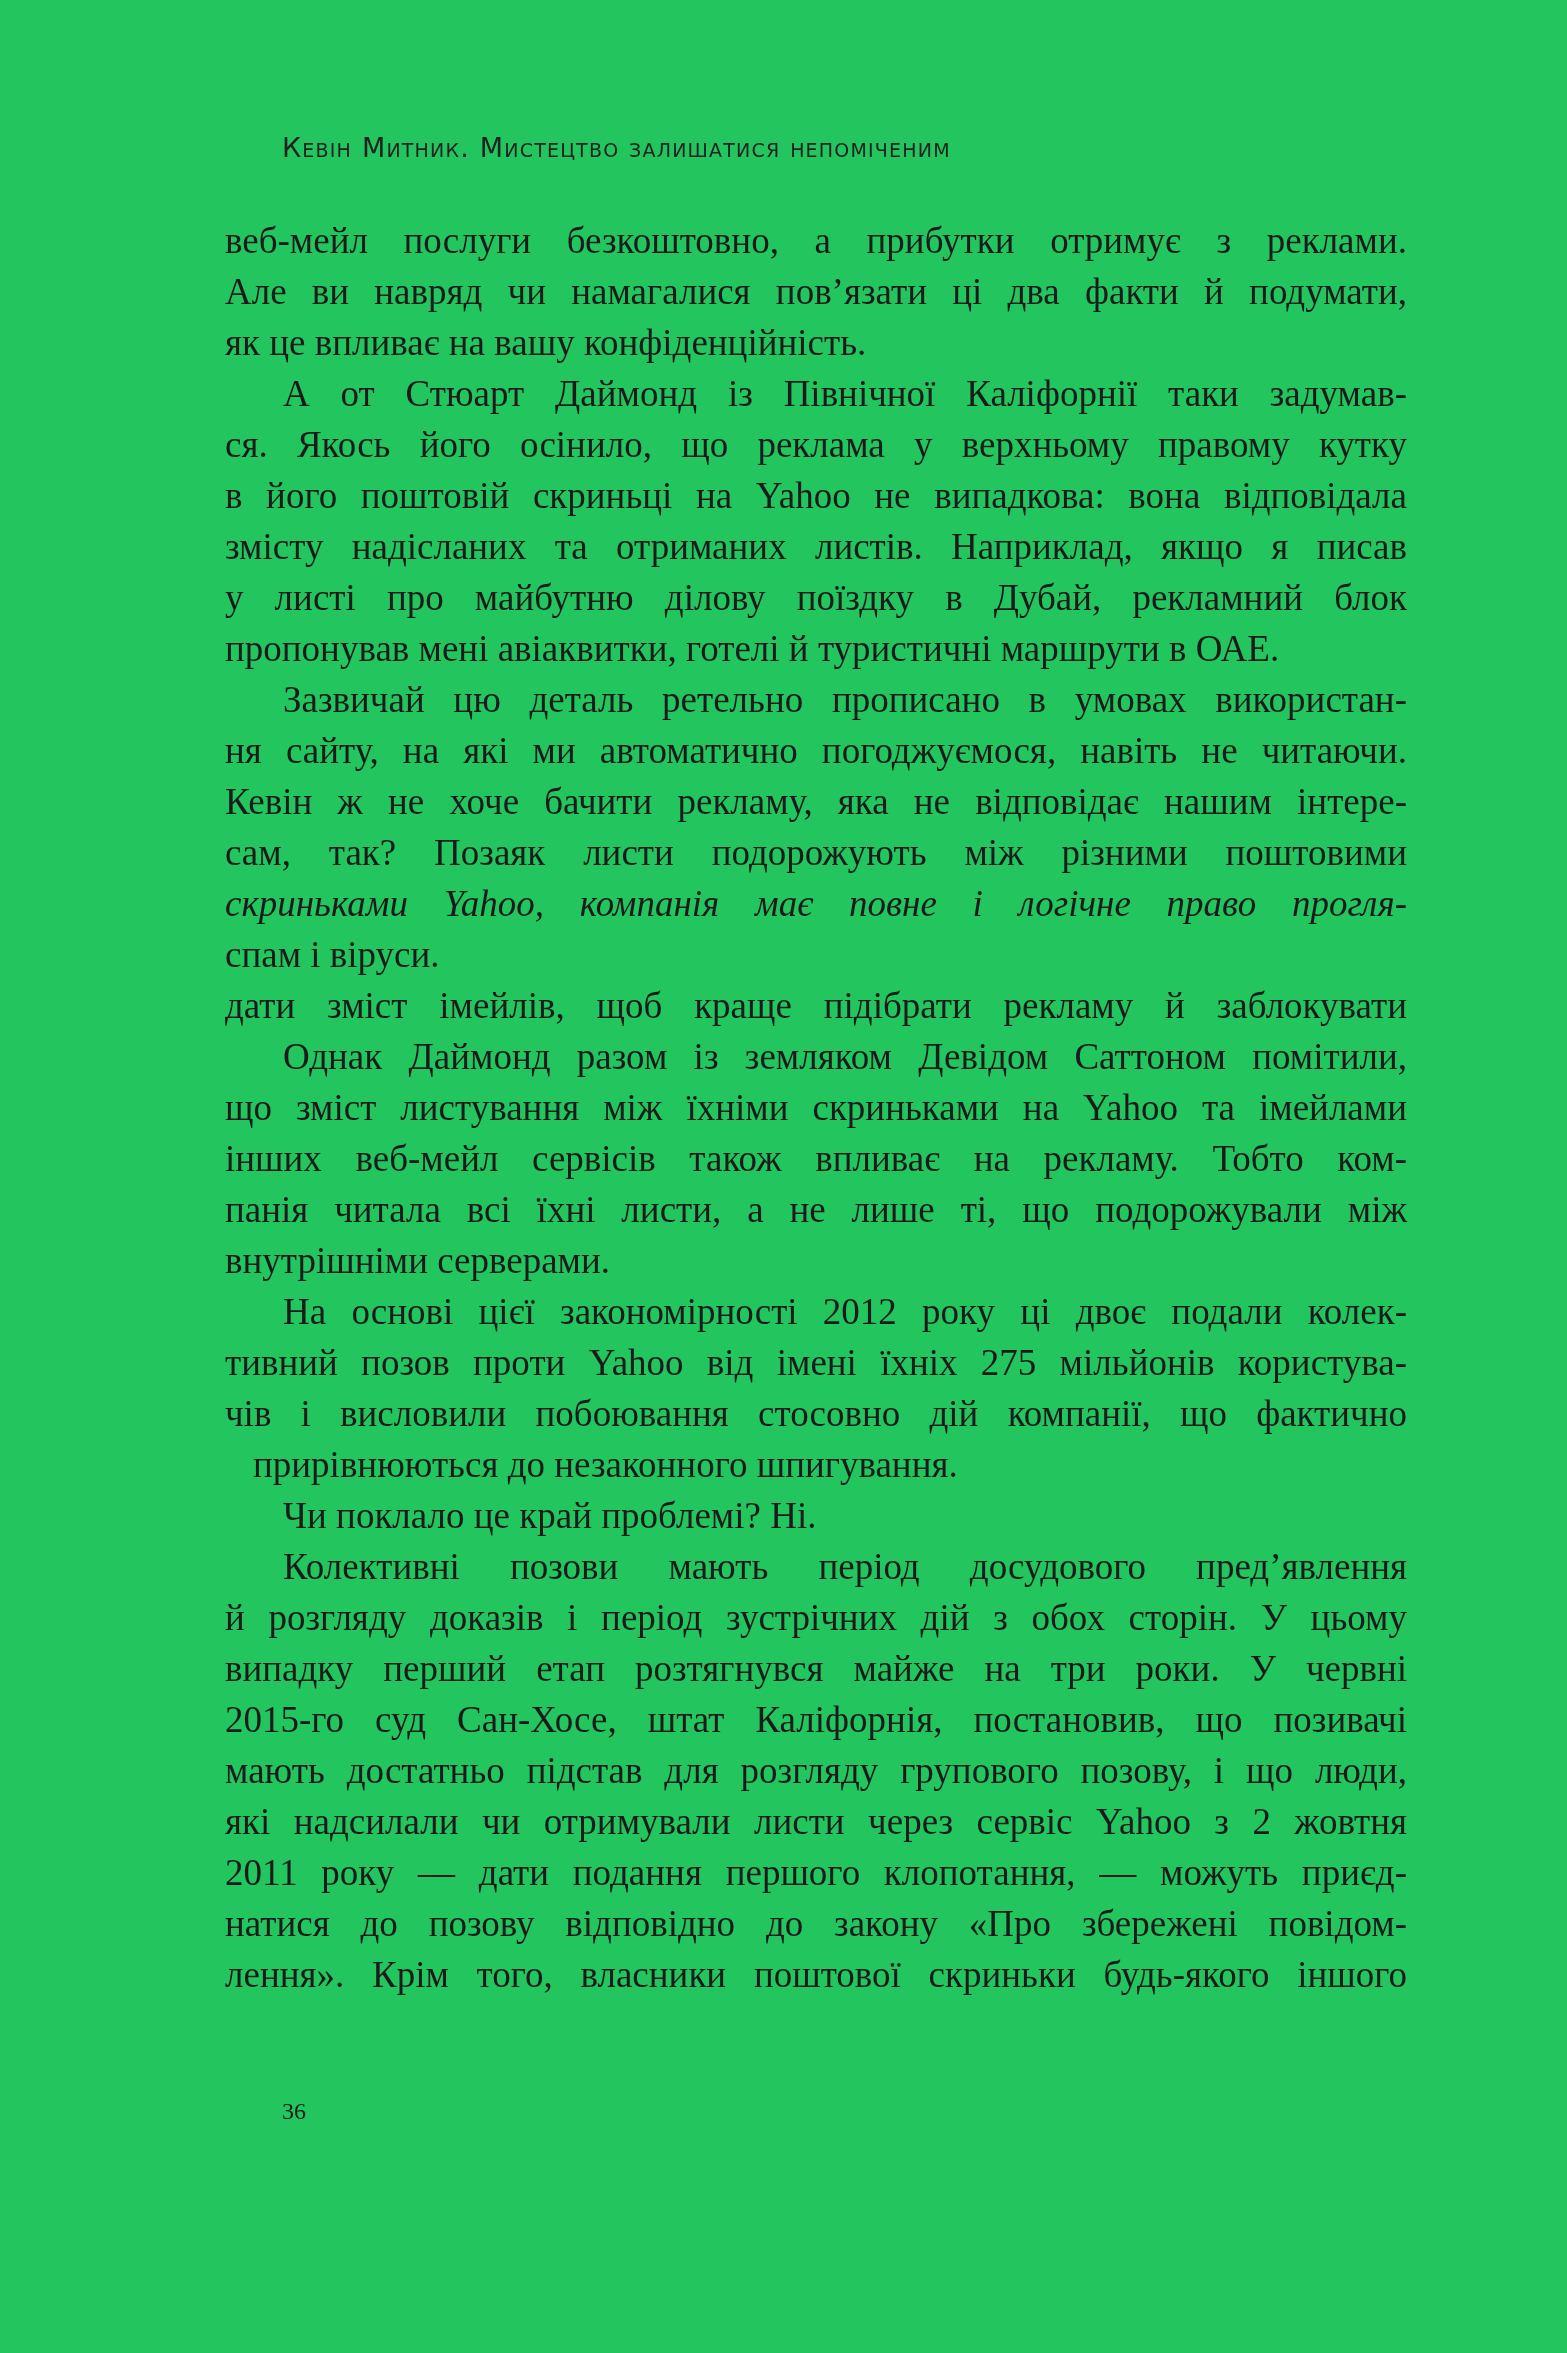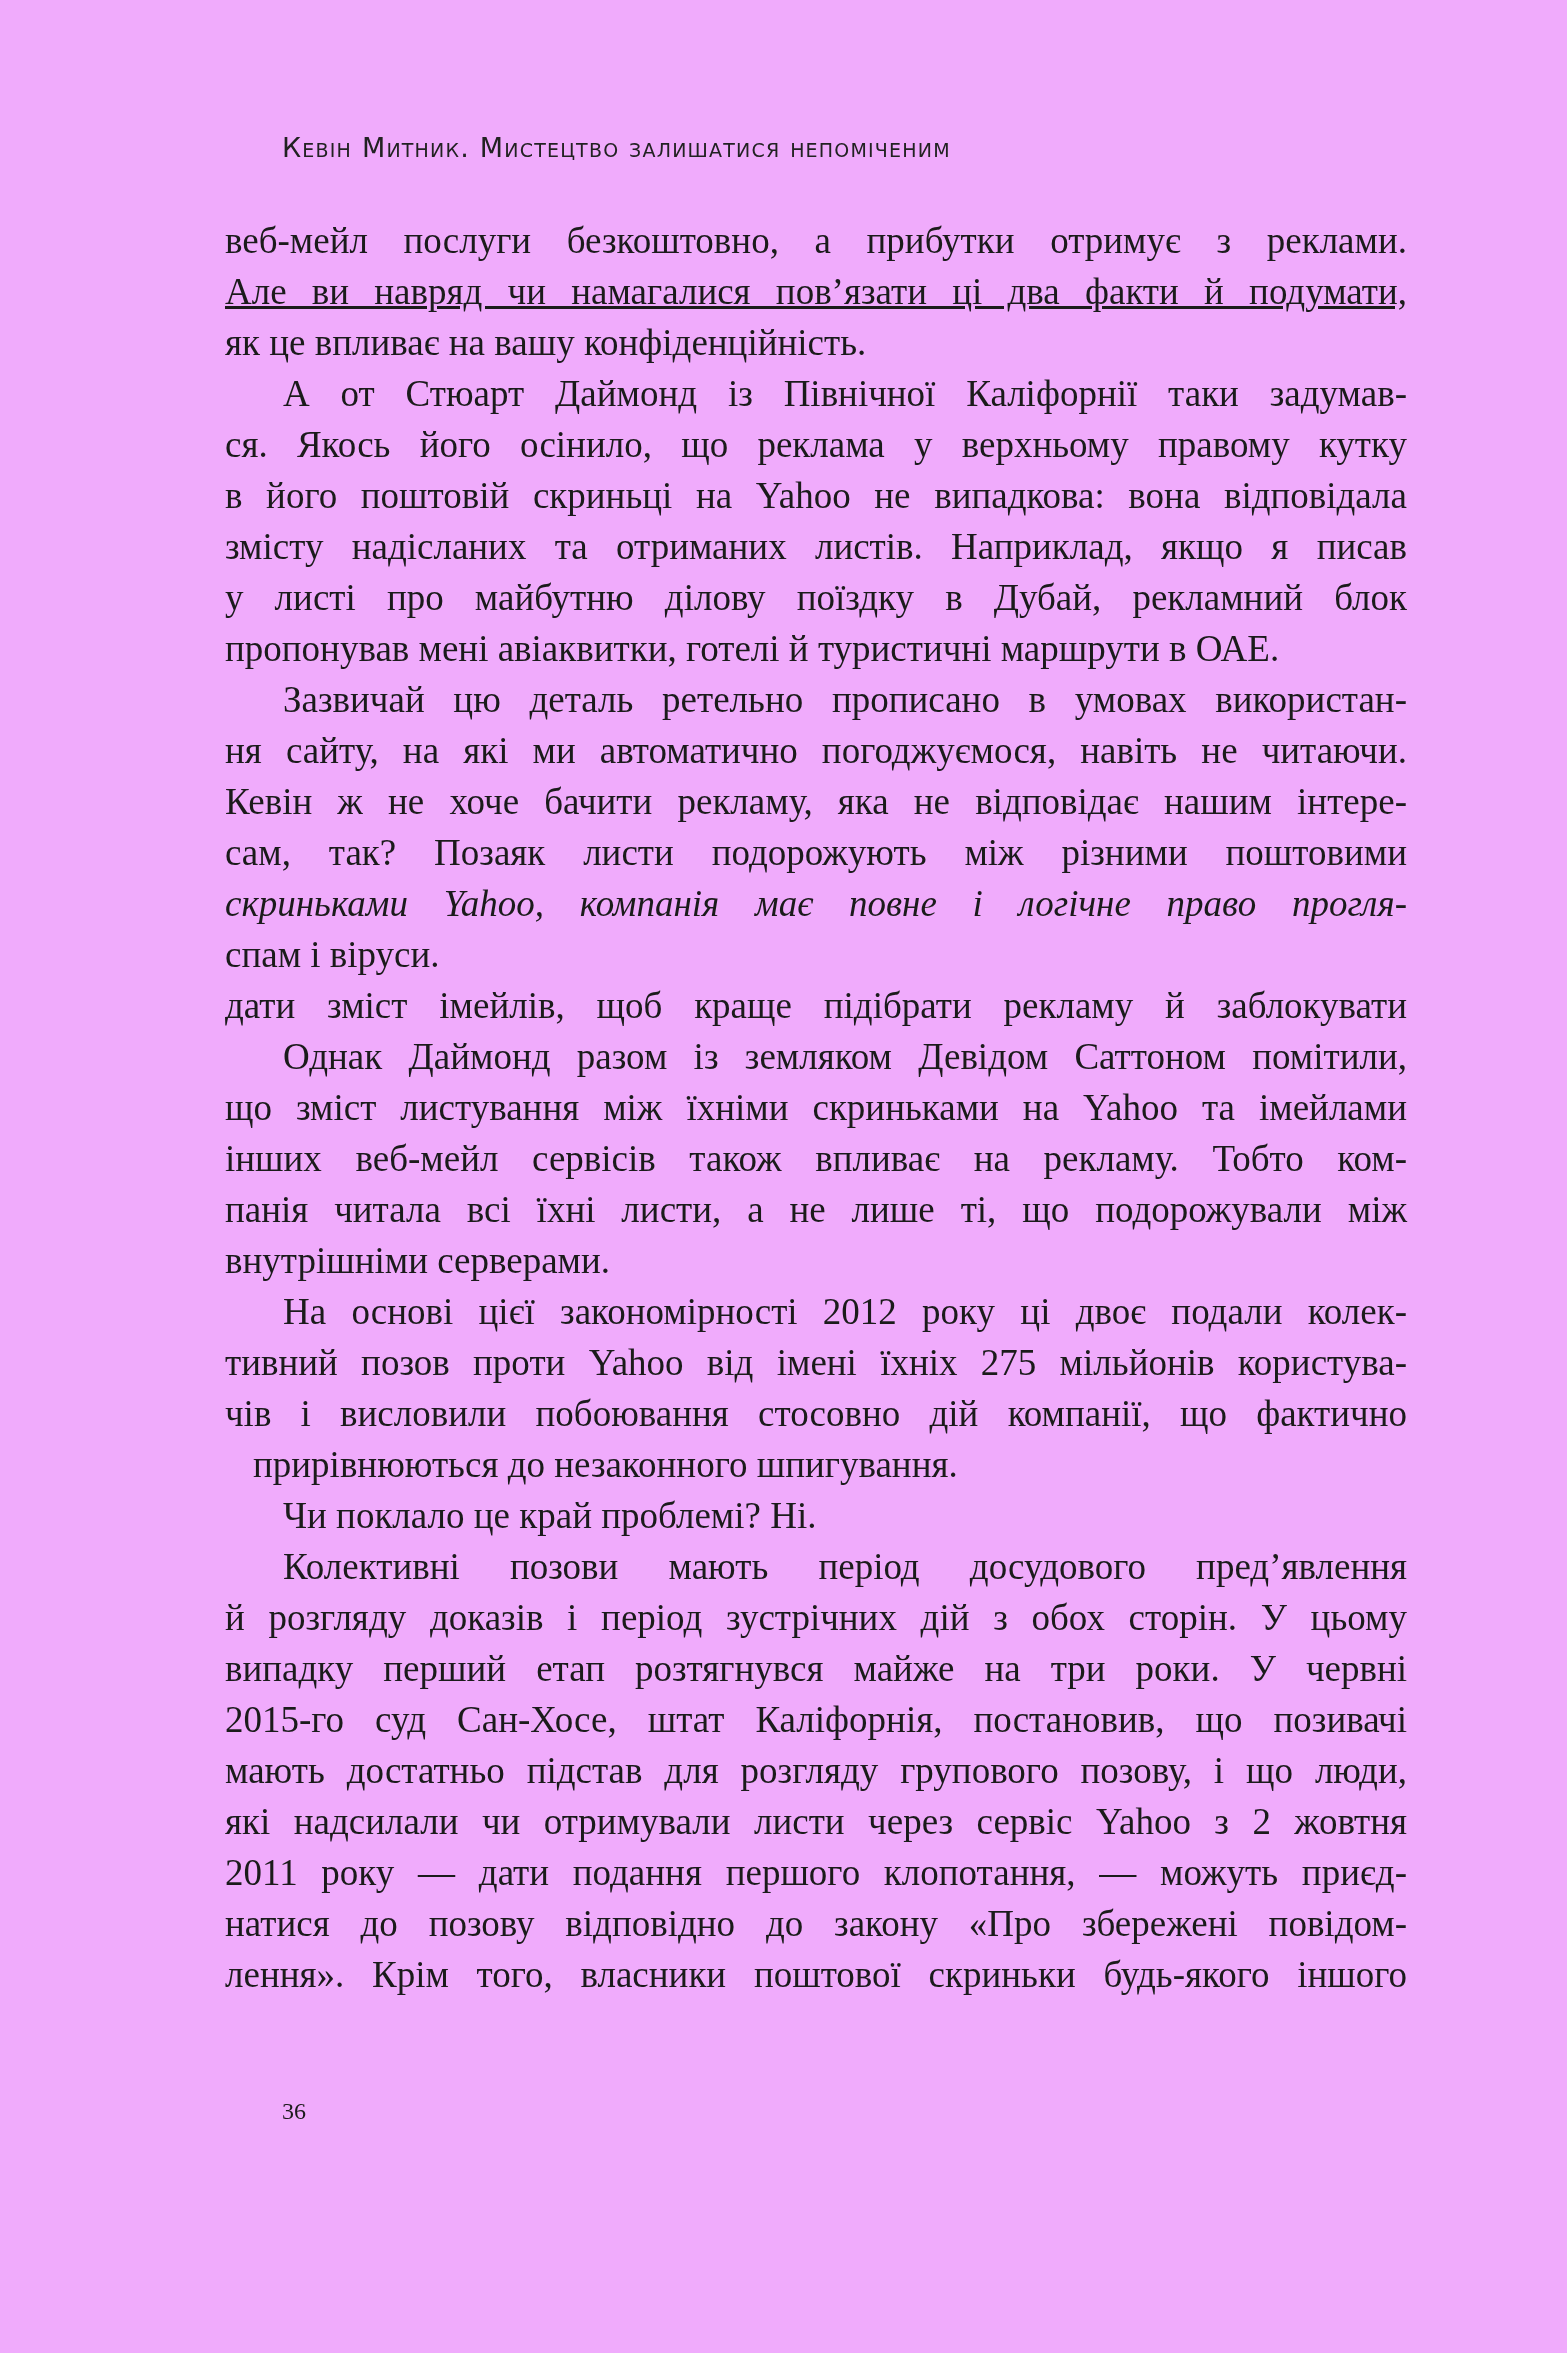"Кевін Митник. Мистецтво залишатися" .page { background: #f0abfc -> #22c55e }
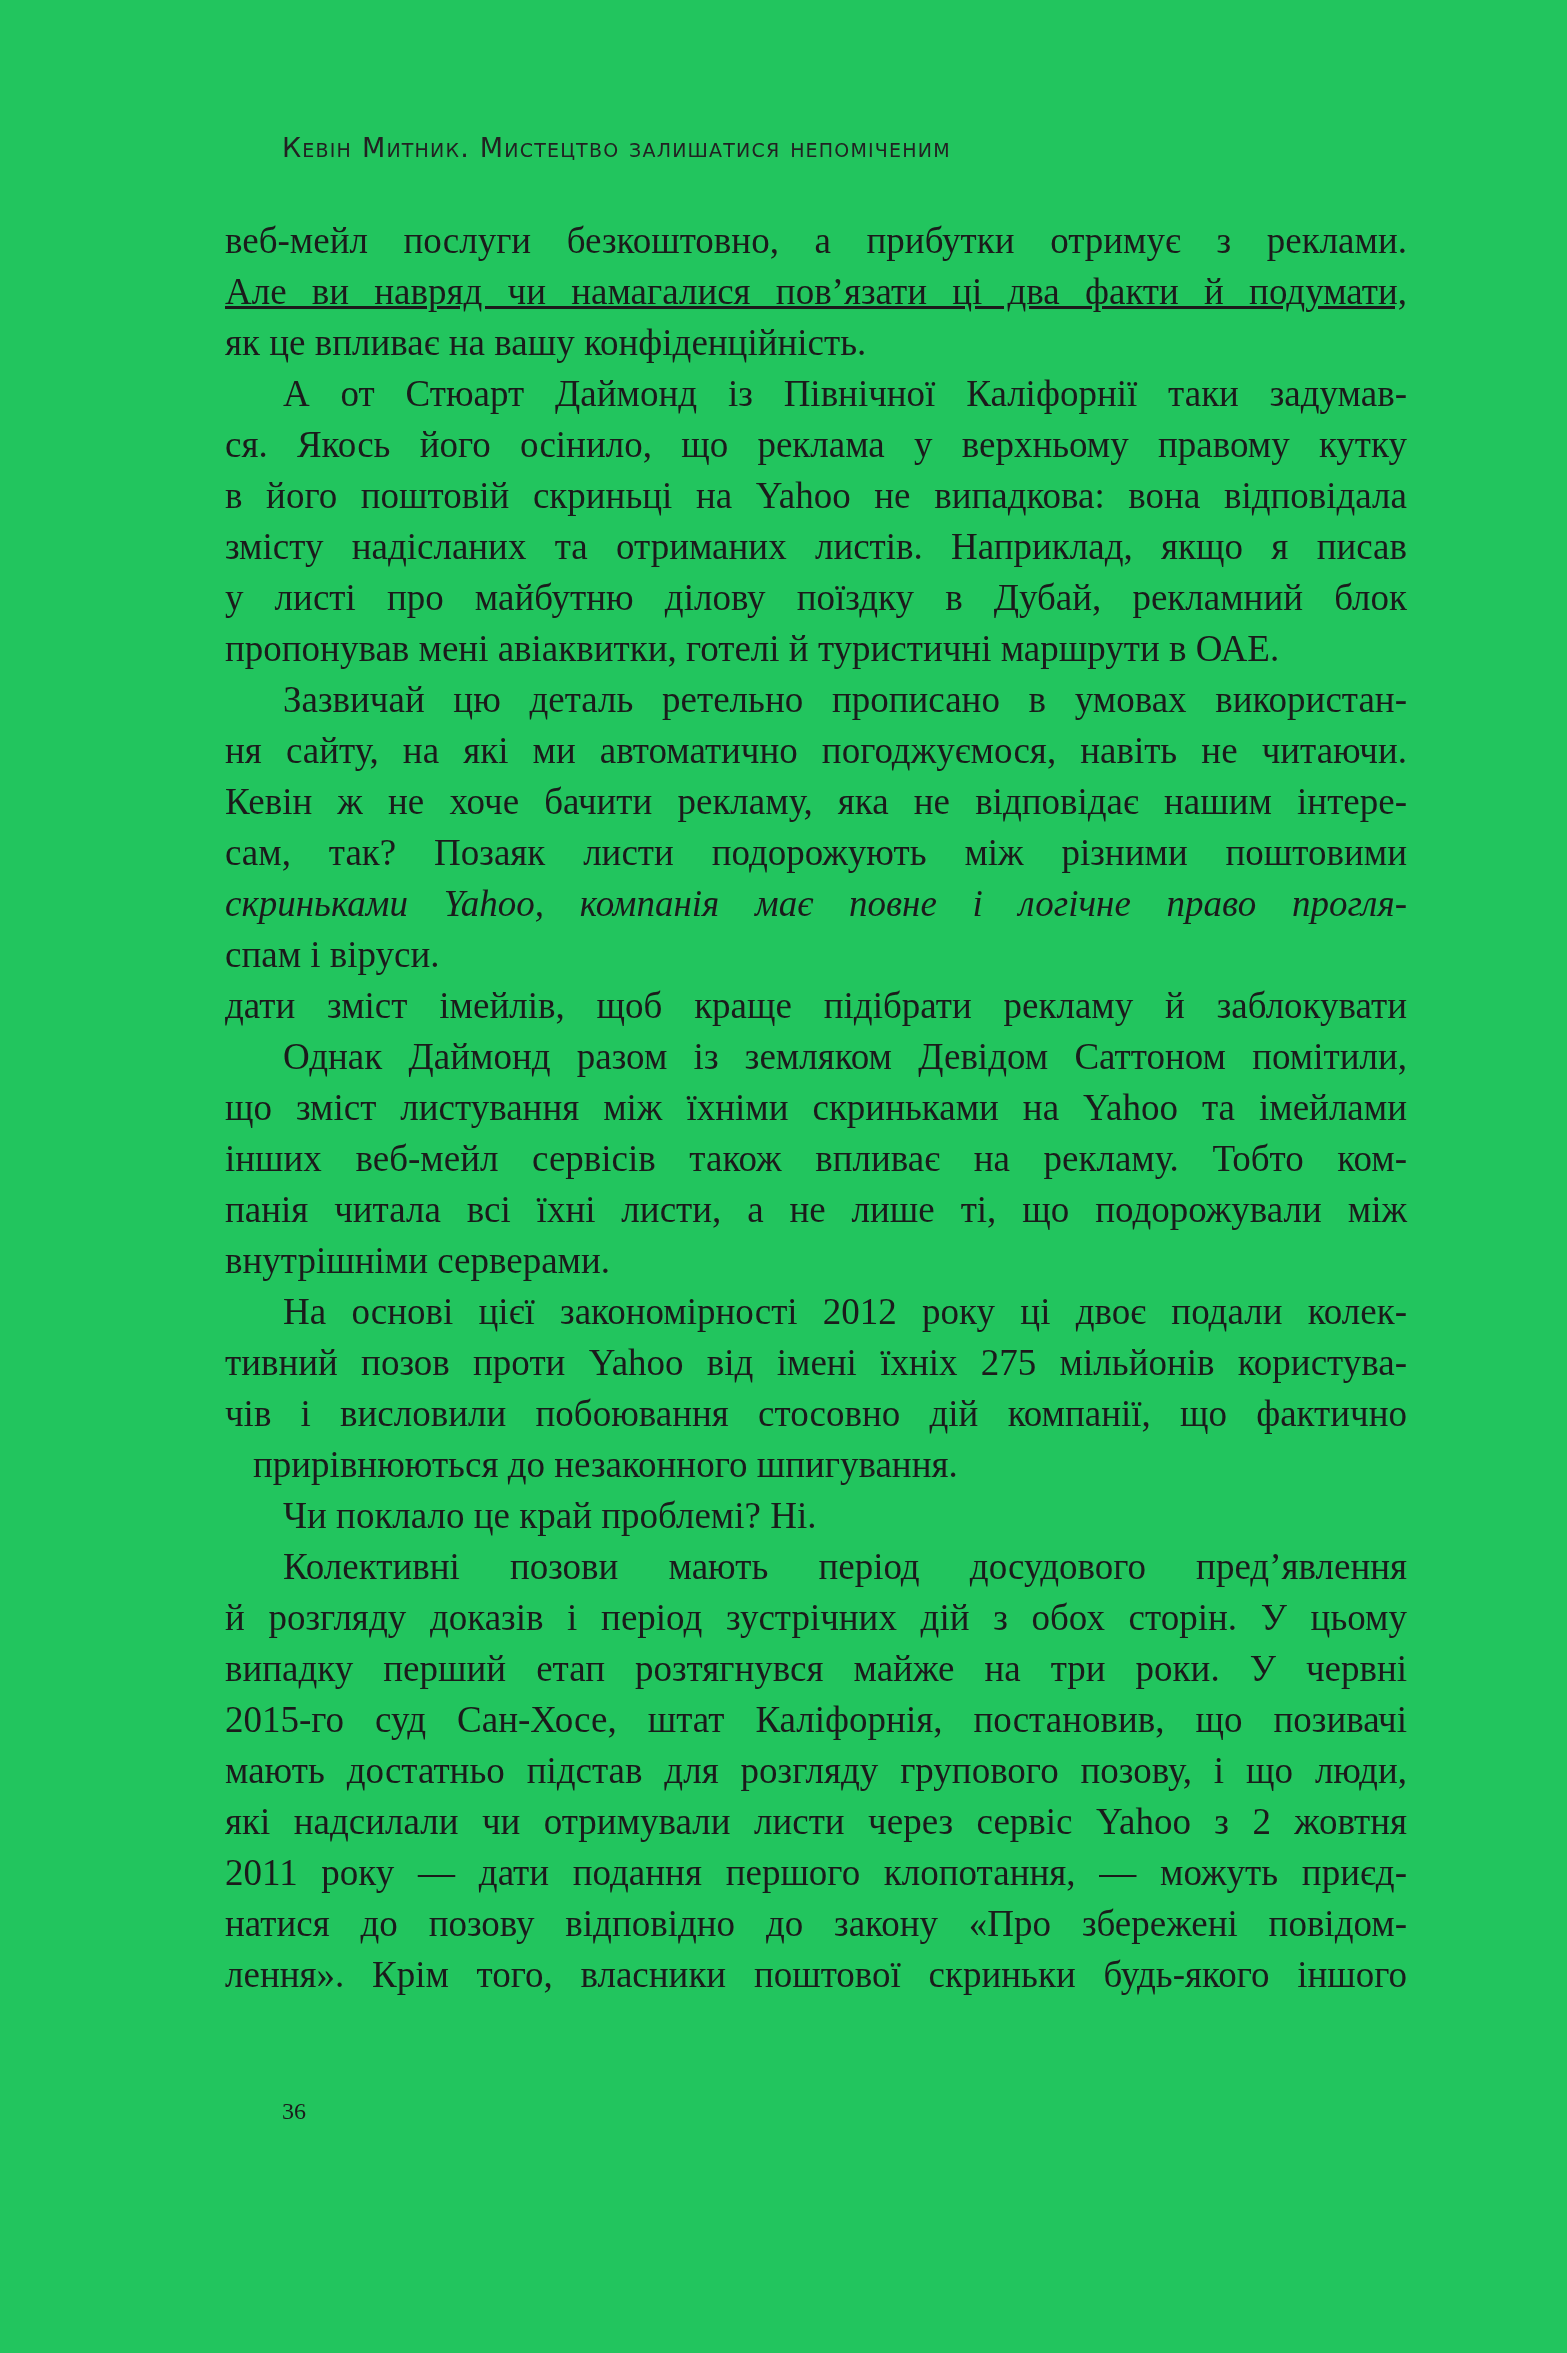"Але ви навряд чи намагалися" span.line { text-decoration: underline -> none }
